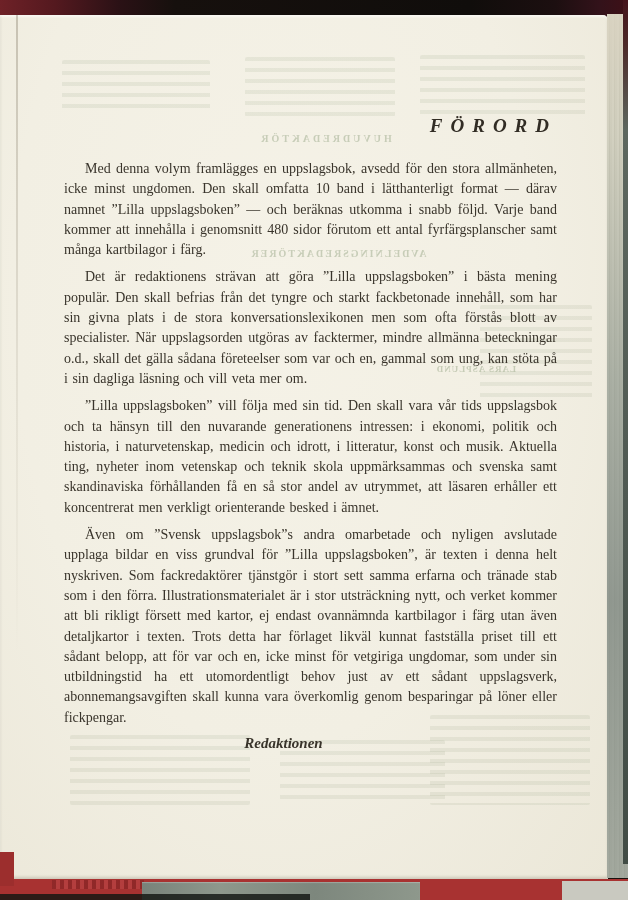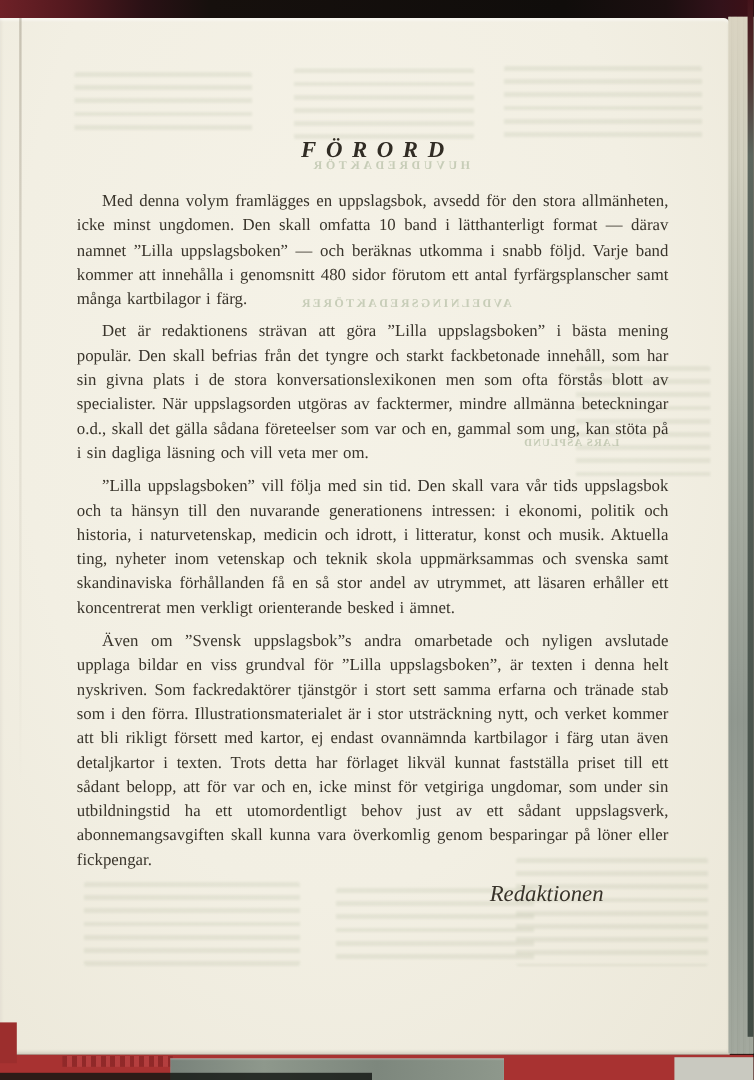"FÖRORD" .title { text-align: center -> right }
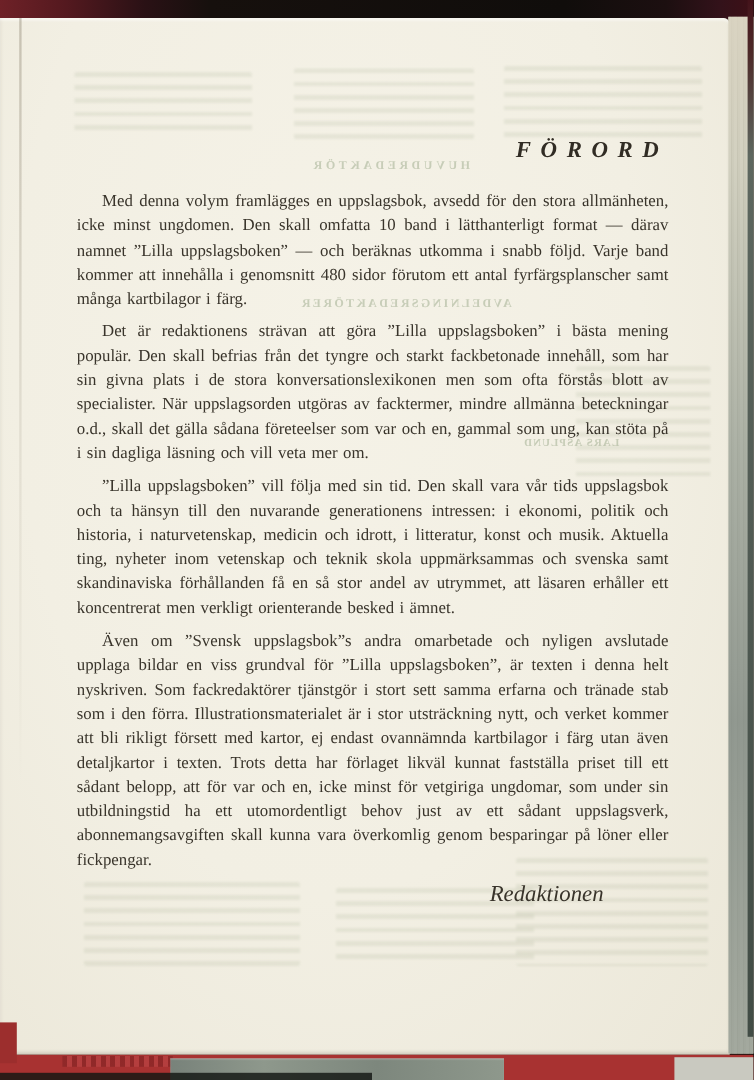"Redaktionen" .signature { font-size: 19px -> 15px; font-weight: 400 -> 700; text-align: right -> center }
